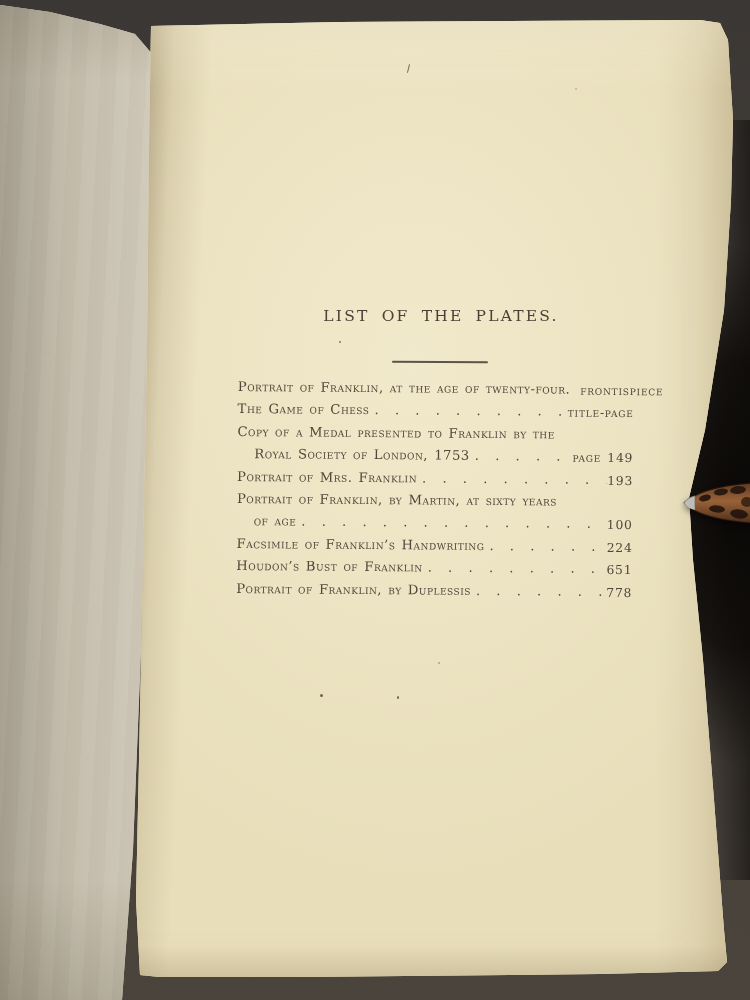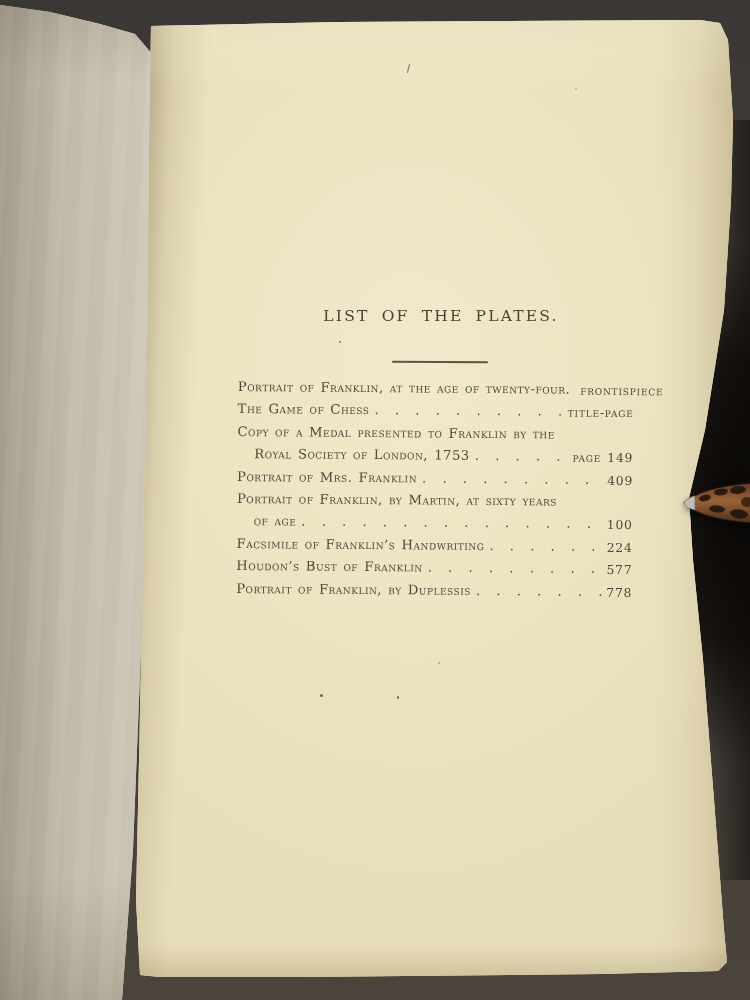"409" span.r { text: 409 -> 193 }
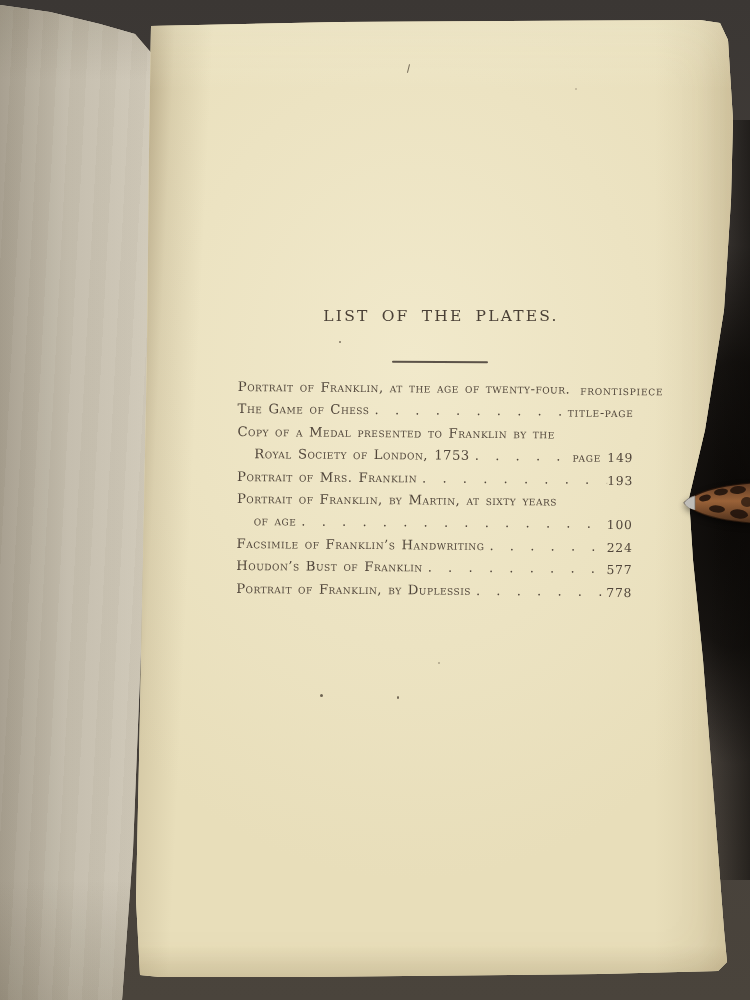"577" span.r { text: 577 -> 651 }
